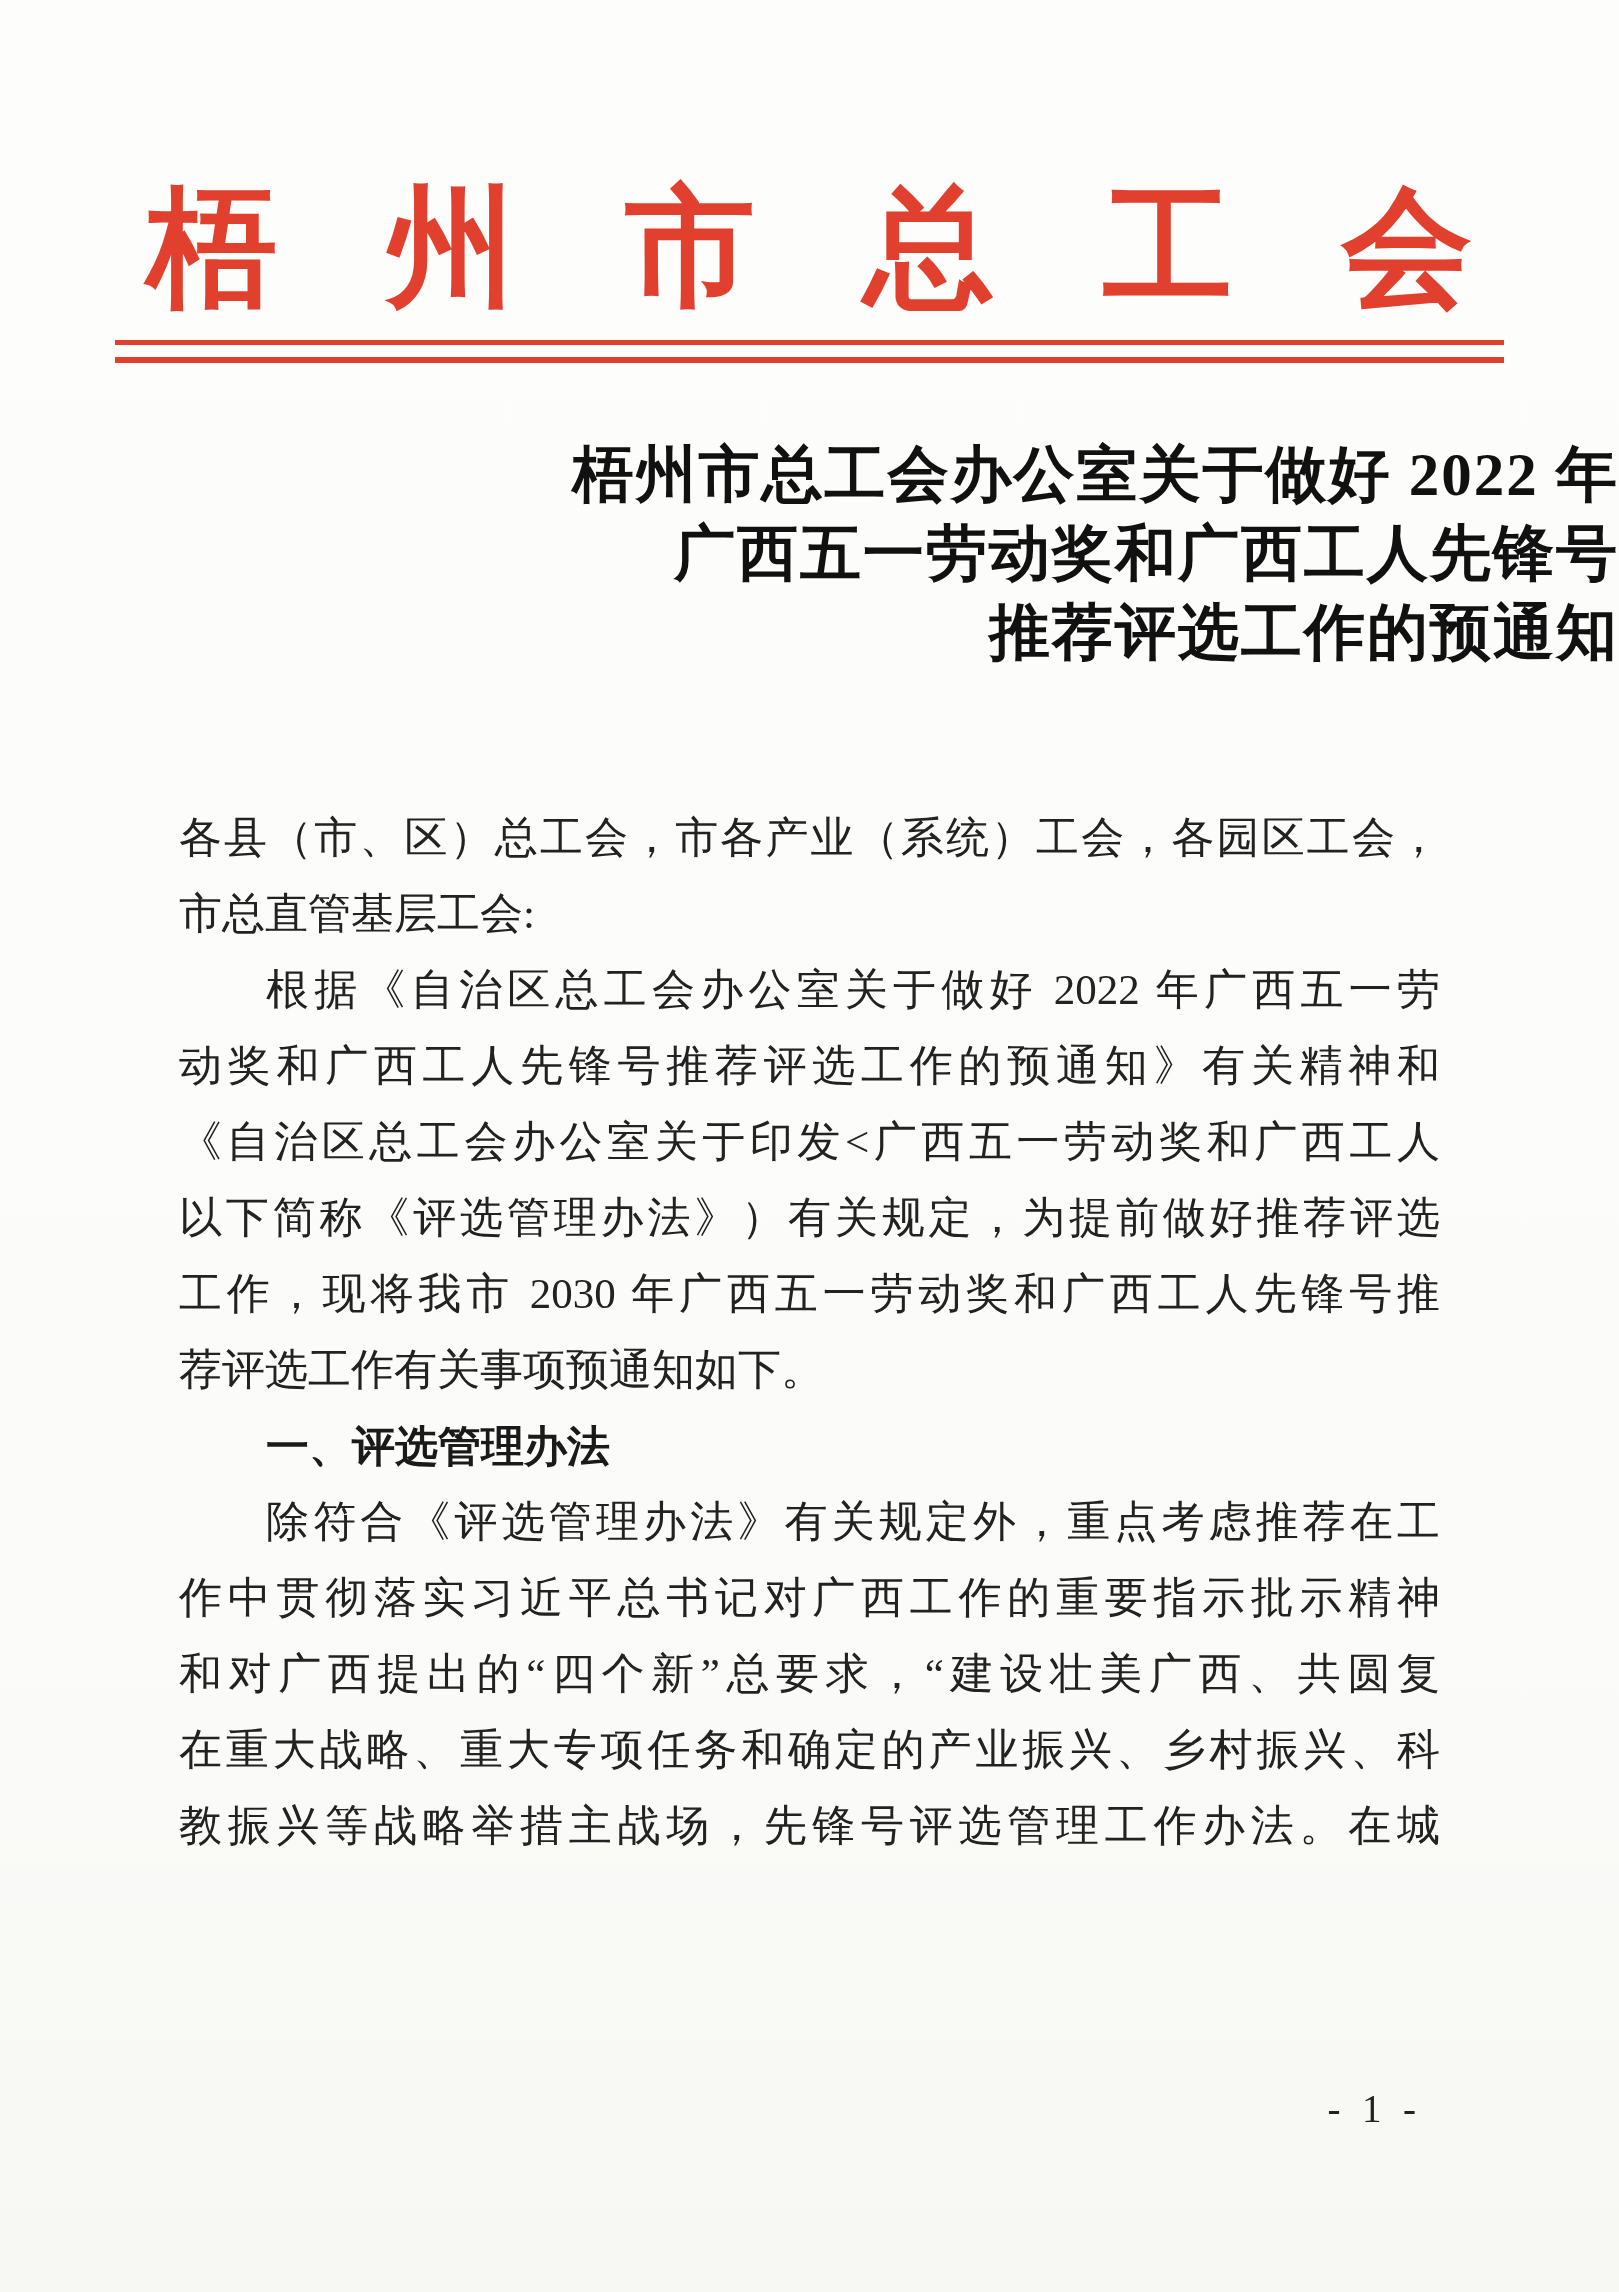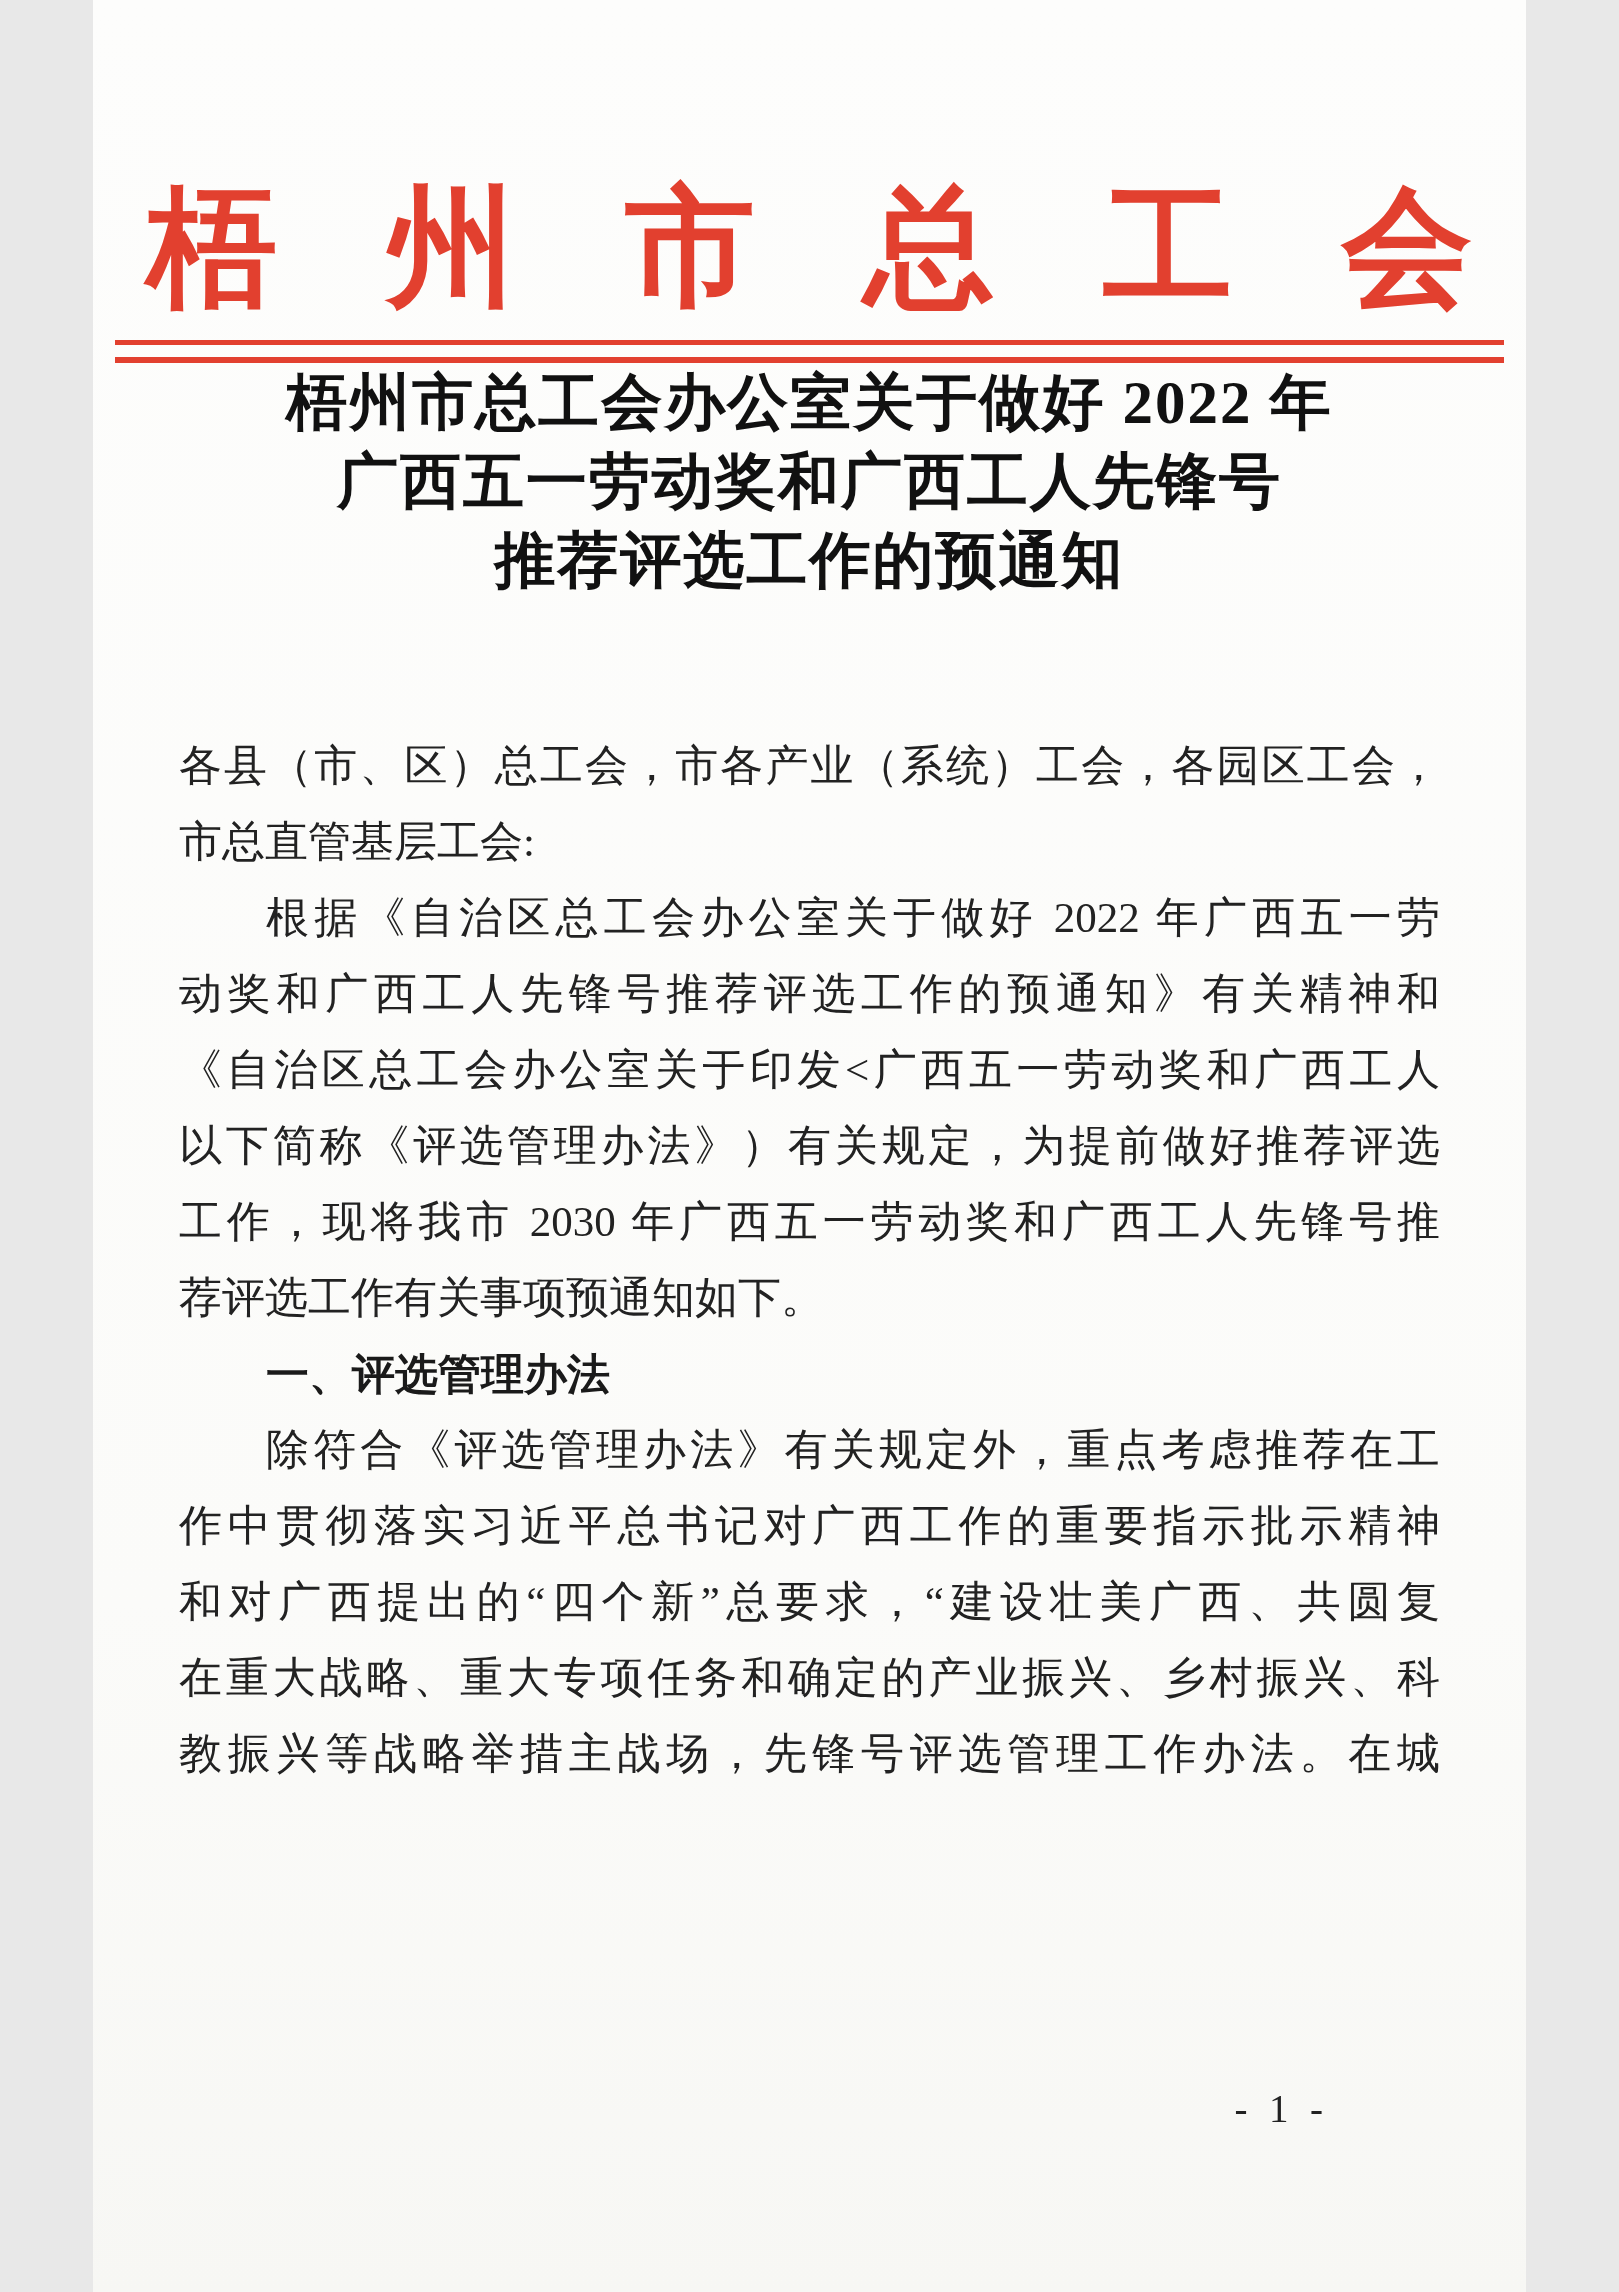"梧州市总工会" .page { width: 1433px -> 1619px }
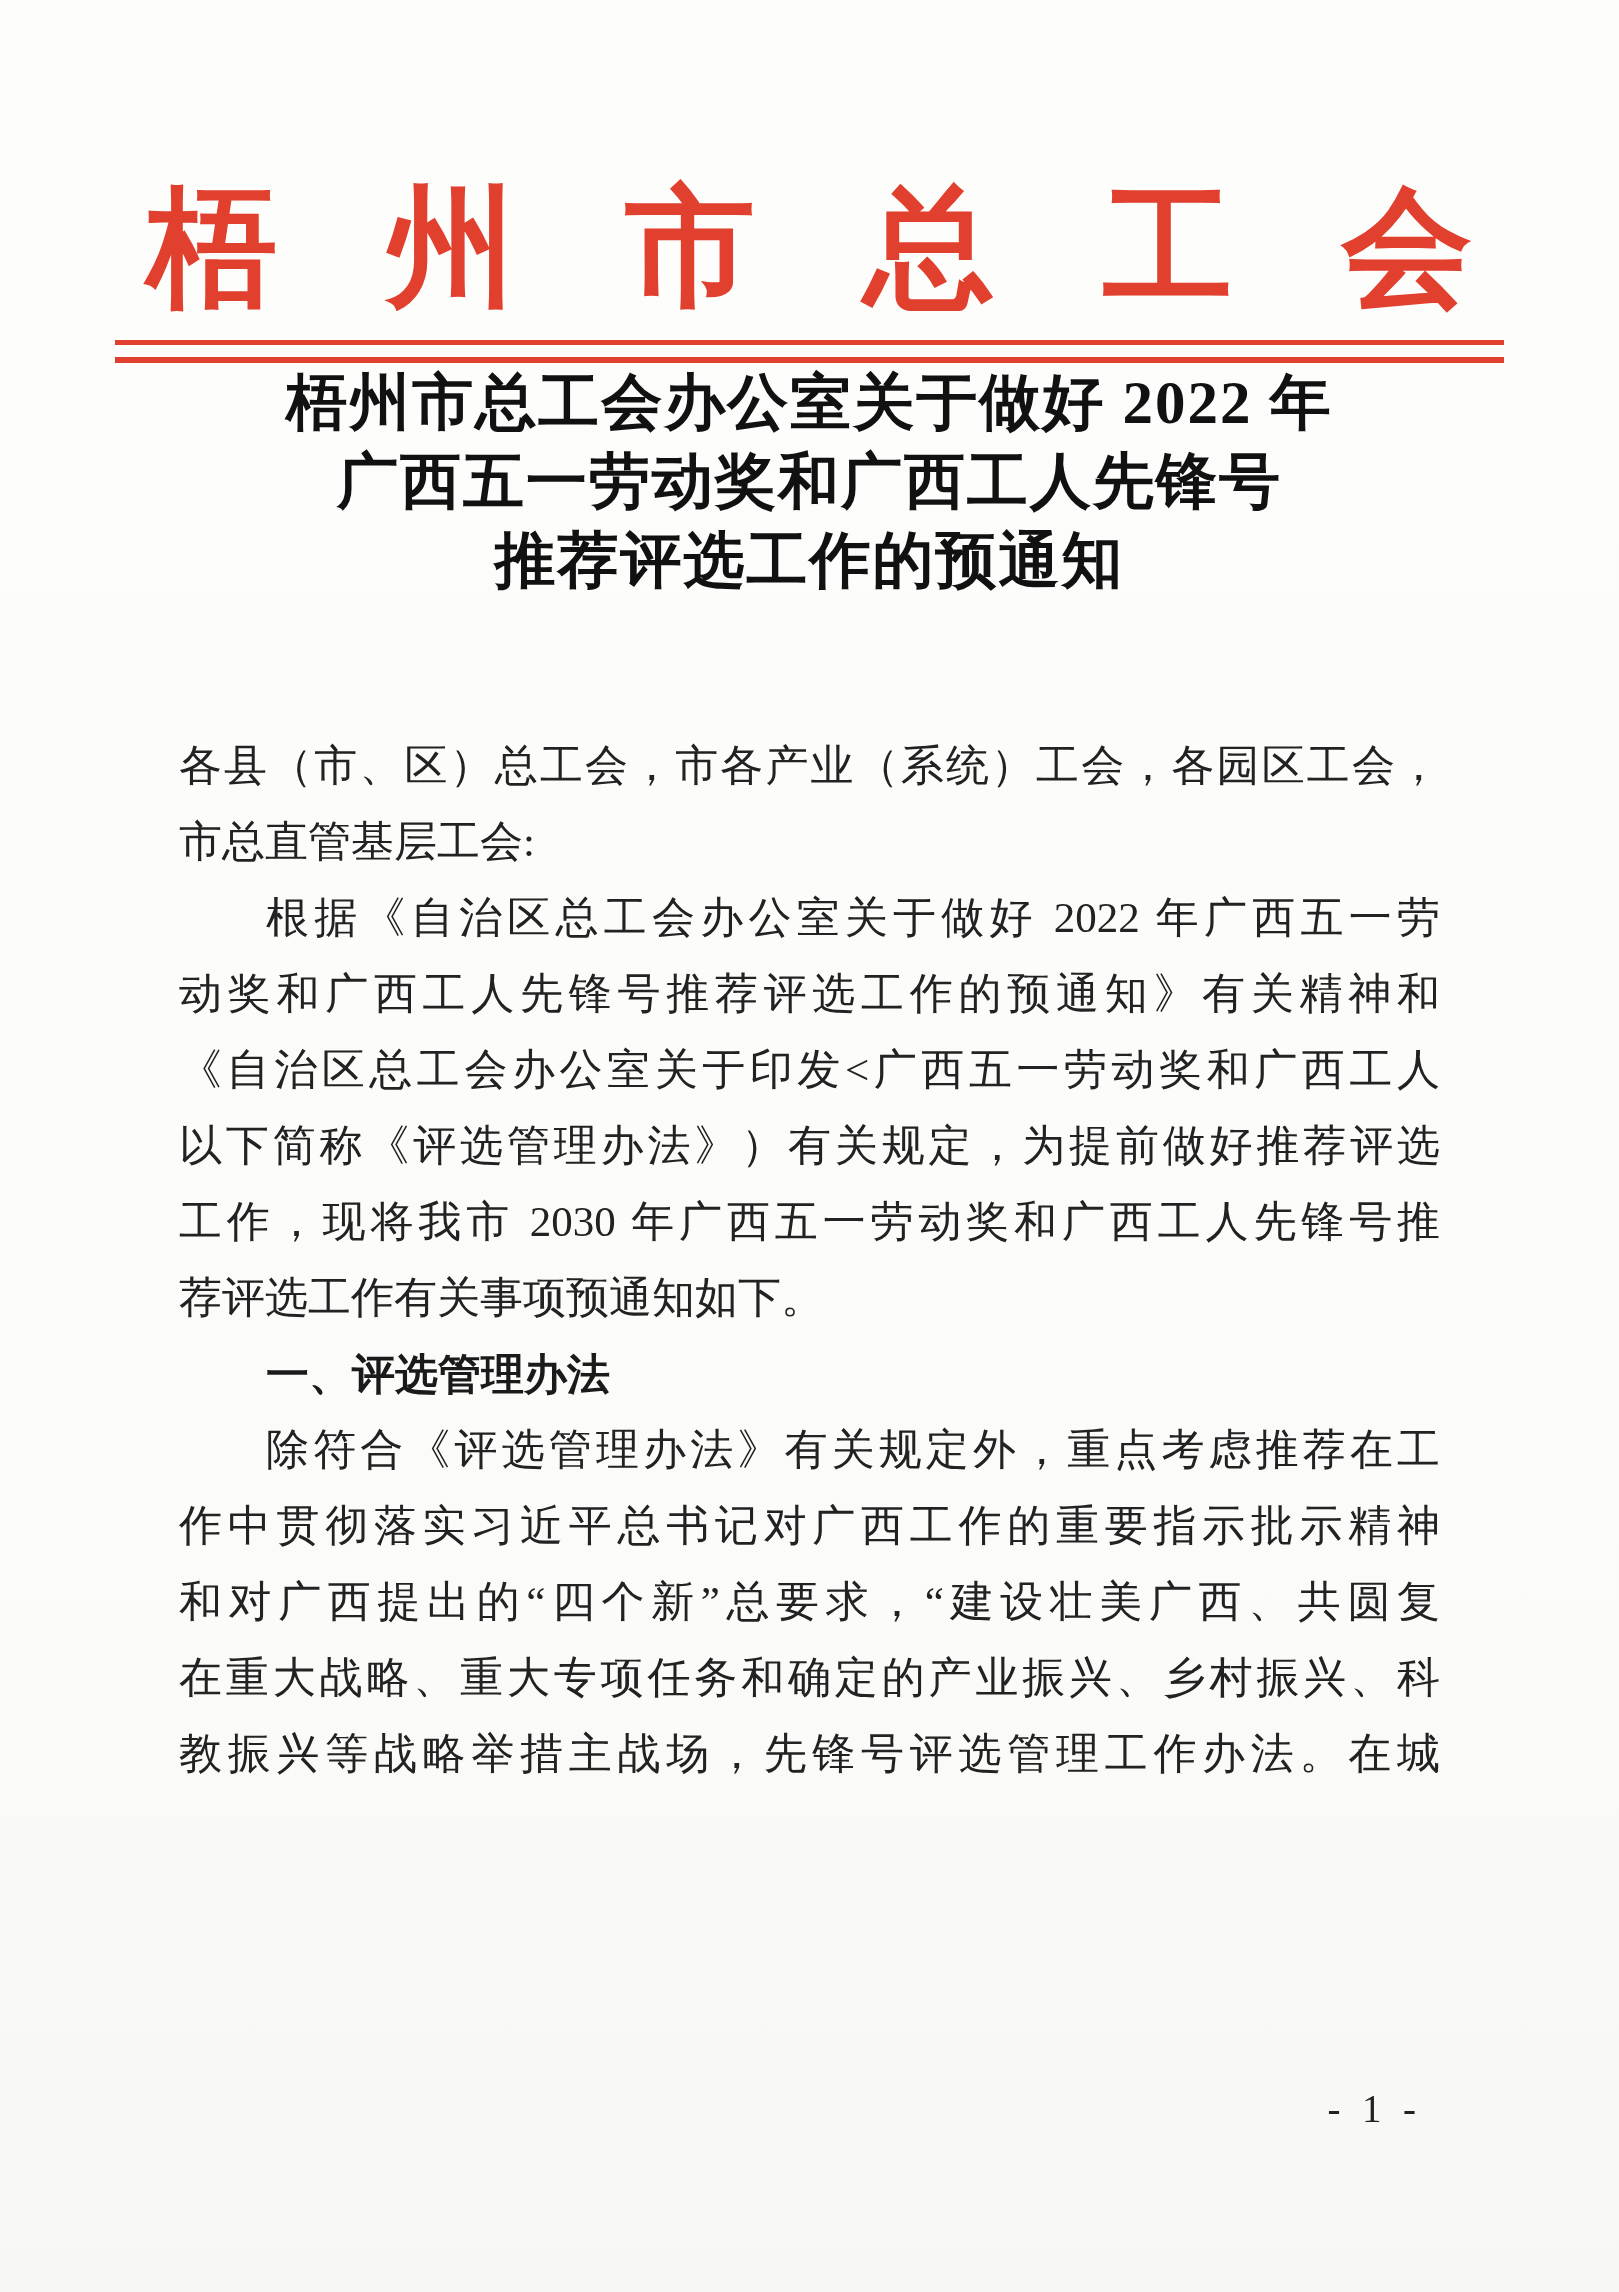"梧州市总工会办公室关于做好 2022 年" .doc-title { margin-top: none -> 72px; text-align: center -> right }
